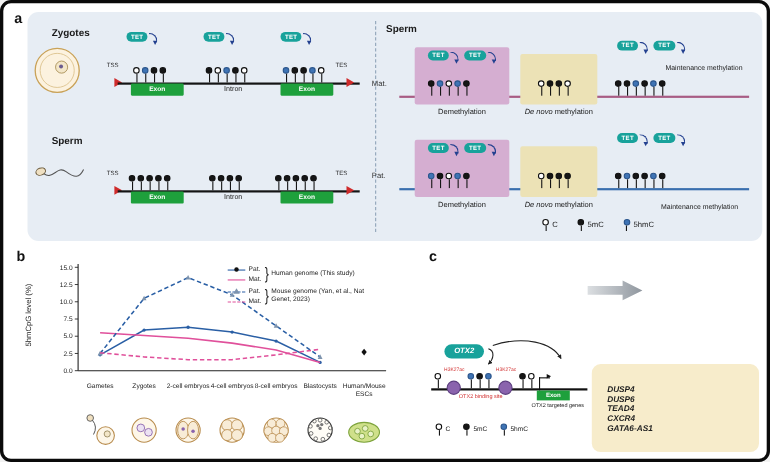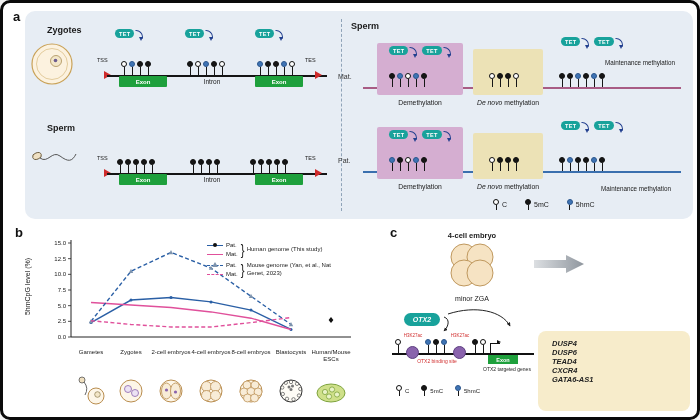"4-cell embryo" div.embryo-block { html: <div> <div>4-cell embryo</div> <svg> <circle></circle> <circle></circle> <circle></circle> <circle></circle> </svg> <div>minor ZGA</div> </div> -> none }
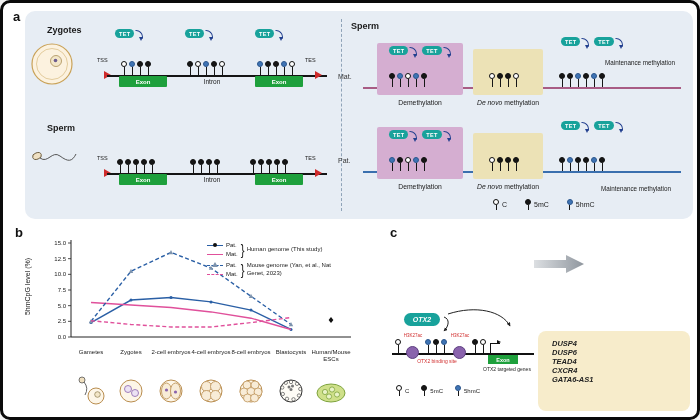"DUSP4" .genecol { justify-content: flex-start -> center }
